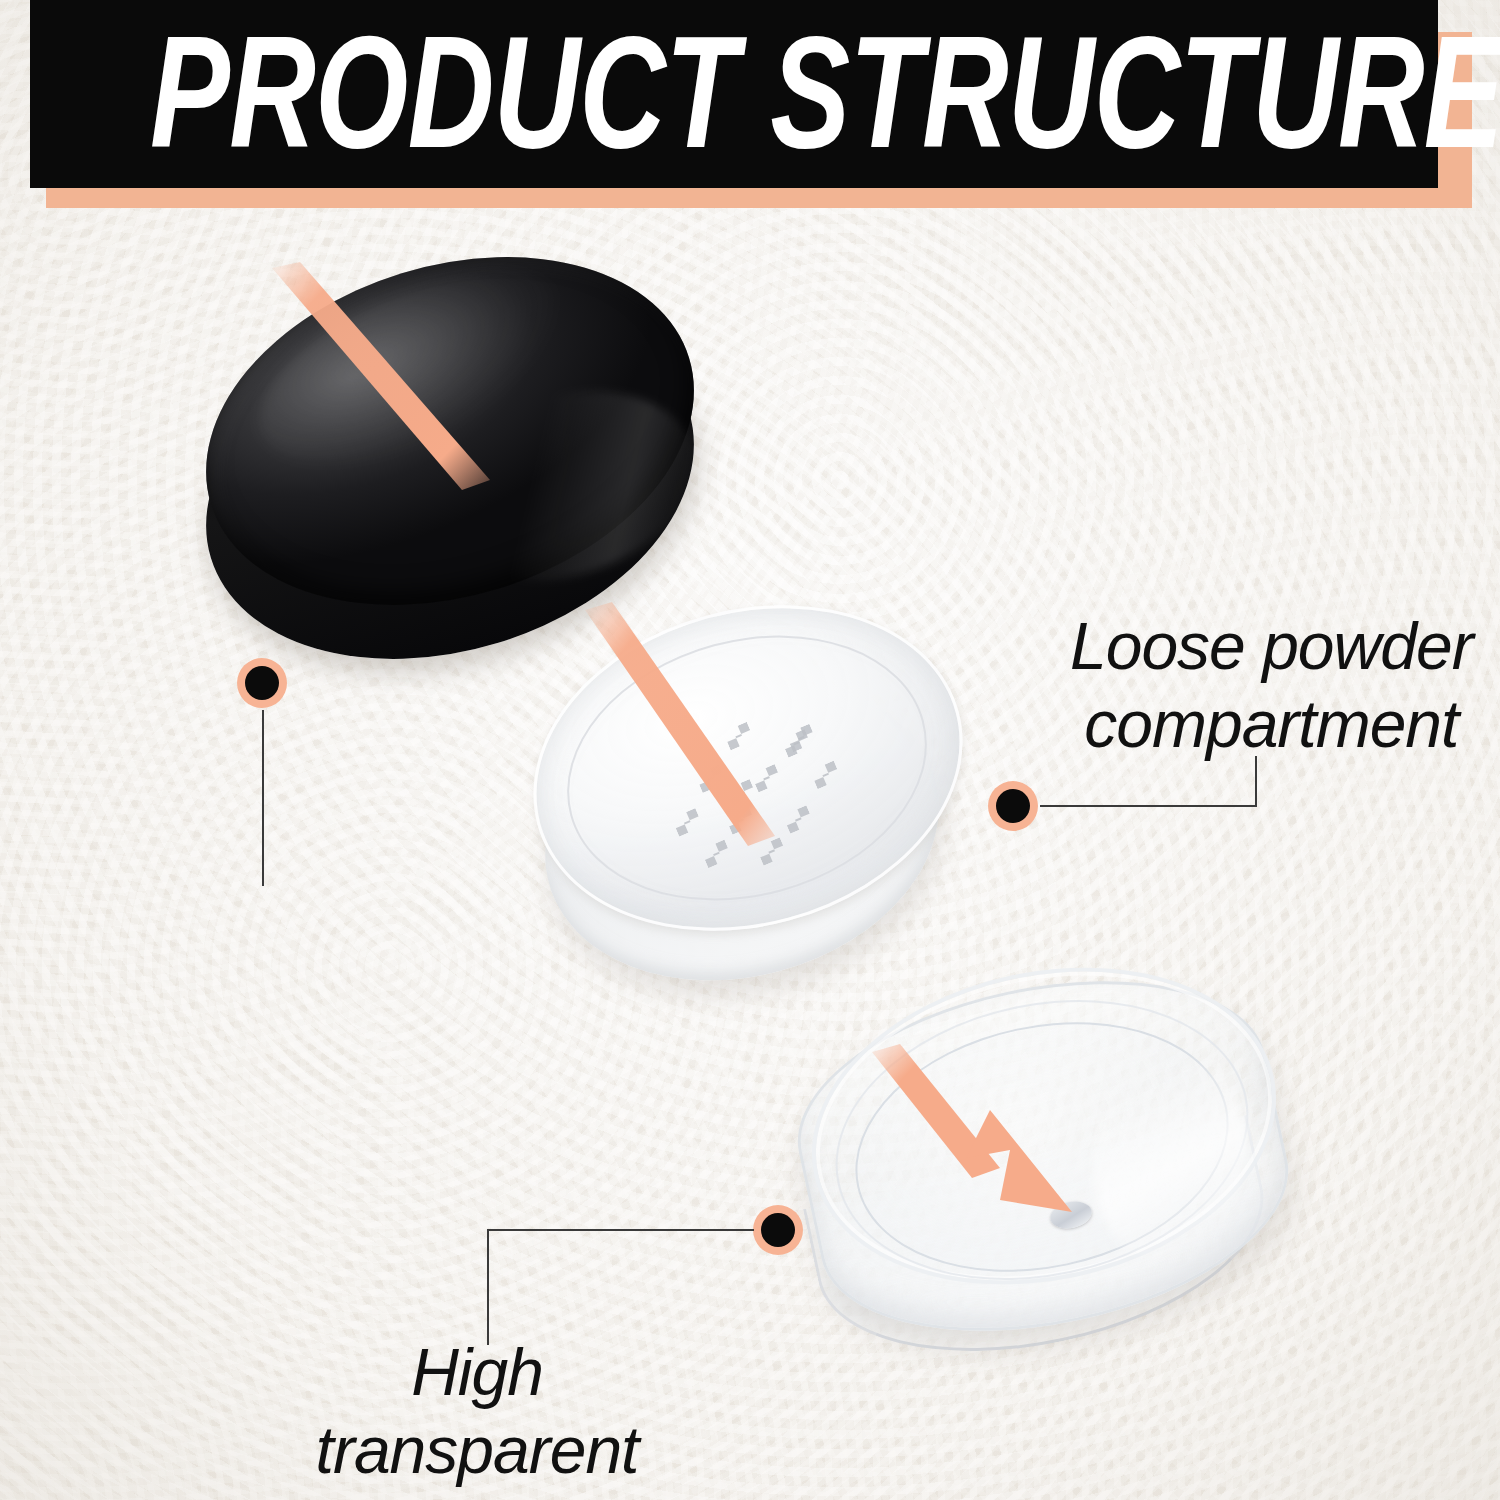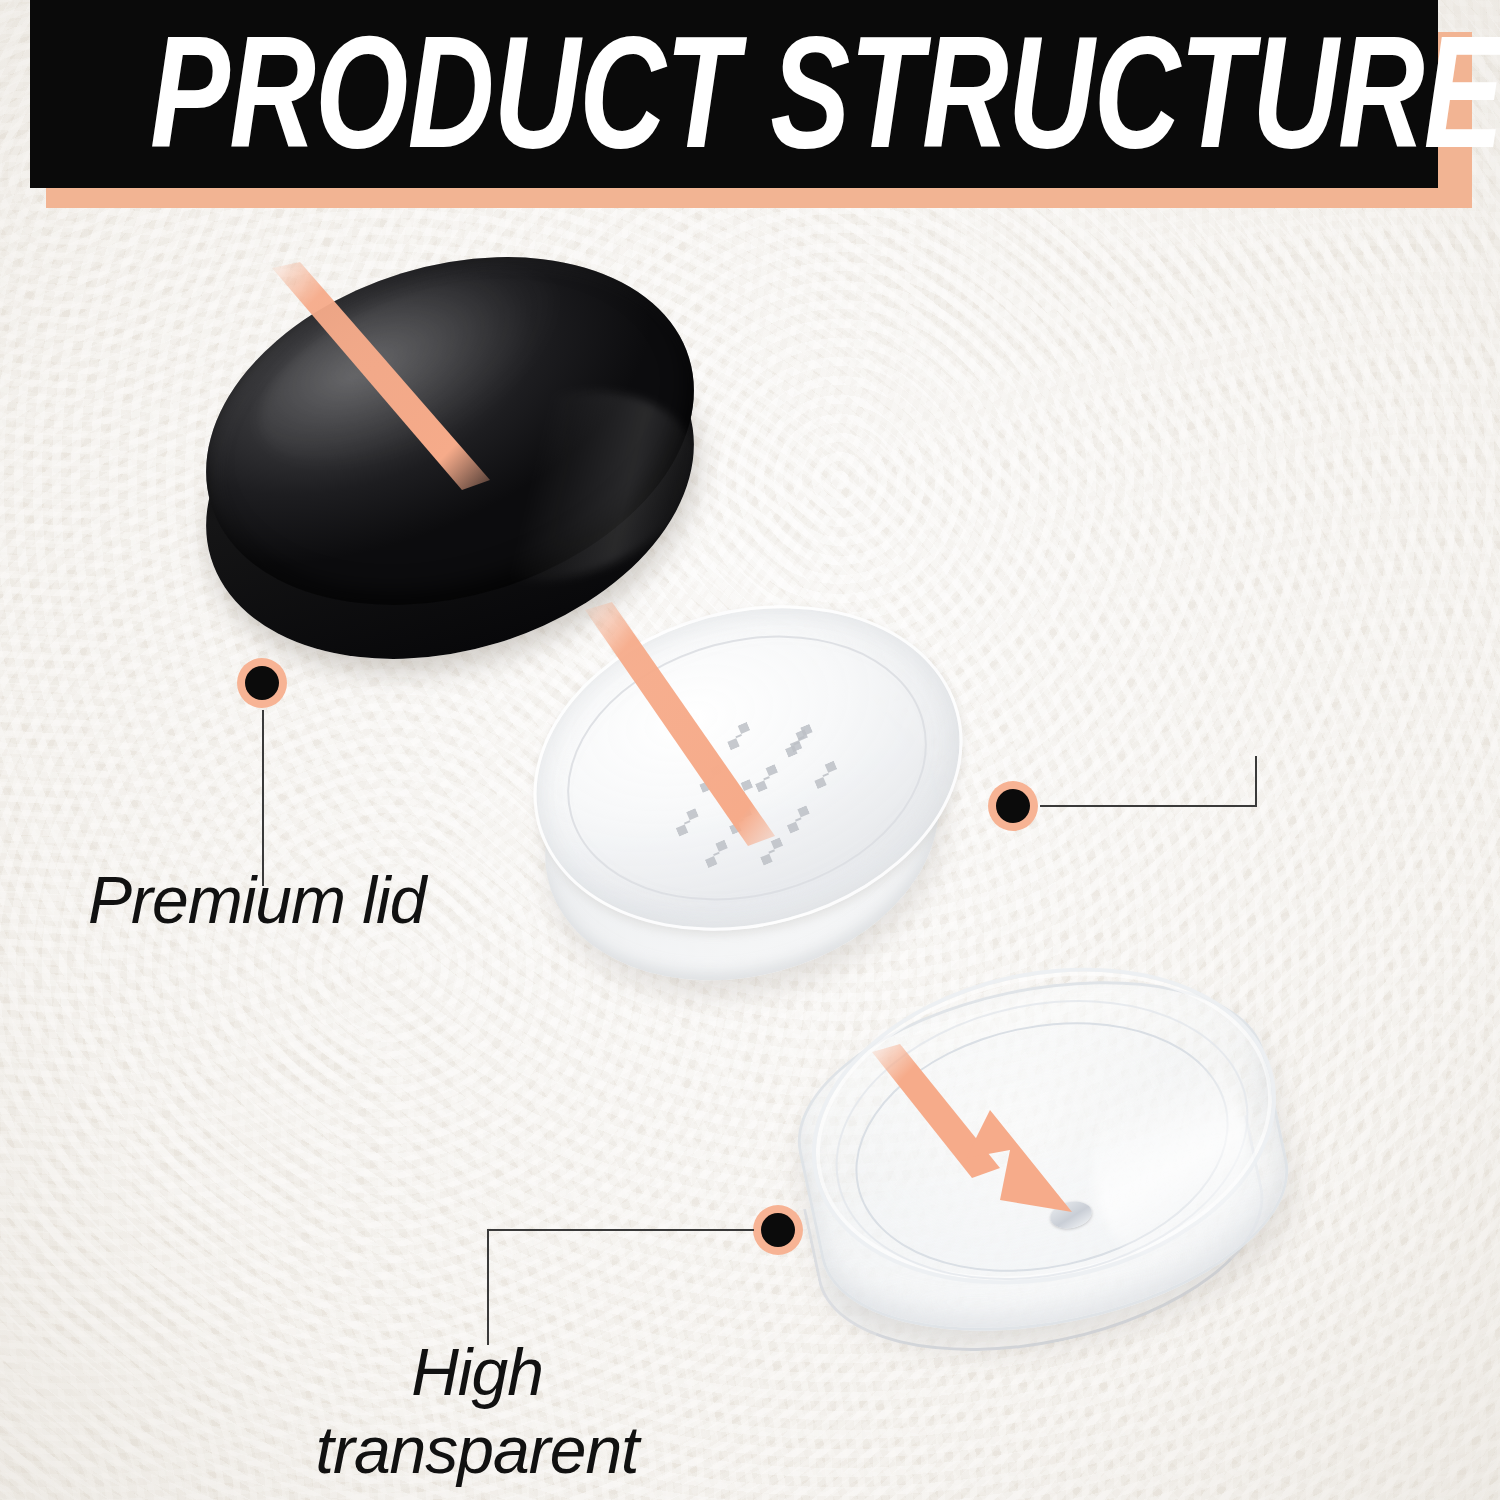"Loose powder" div.lbl { html: none -> <div>Loose powder compartment</div> }
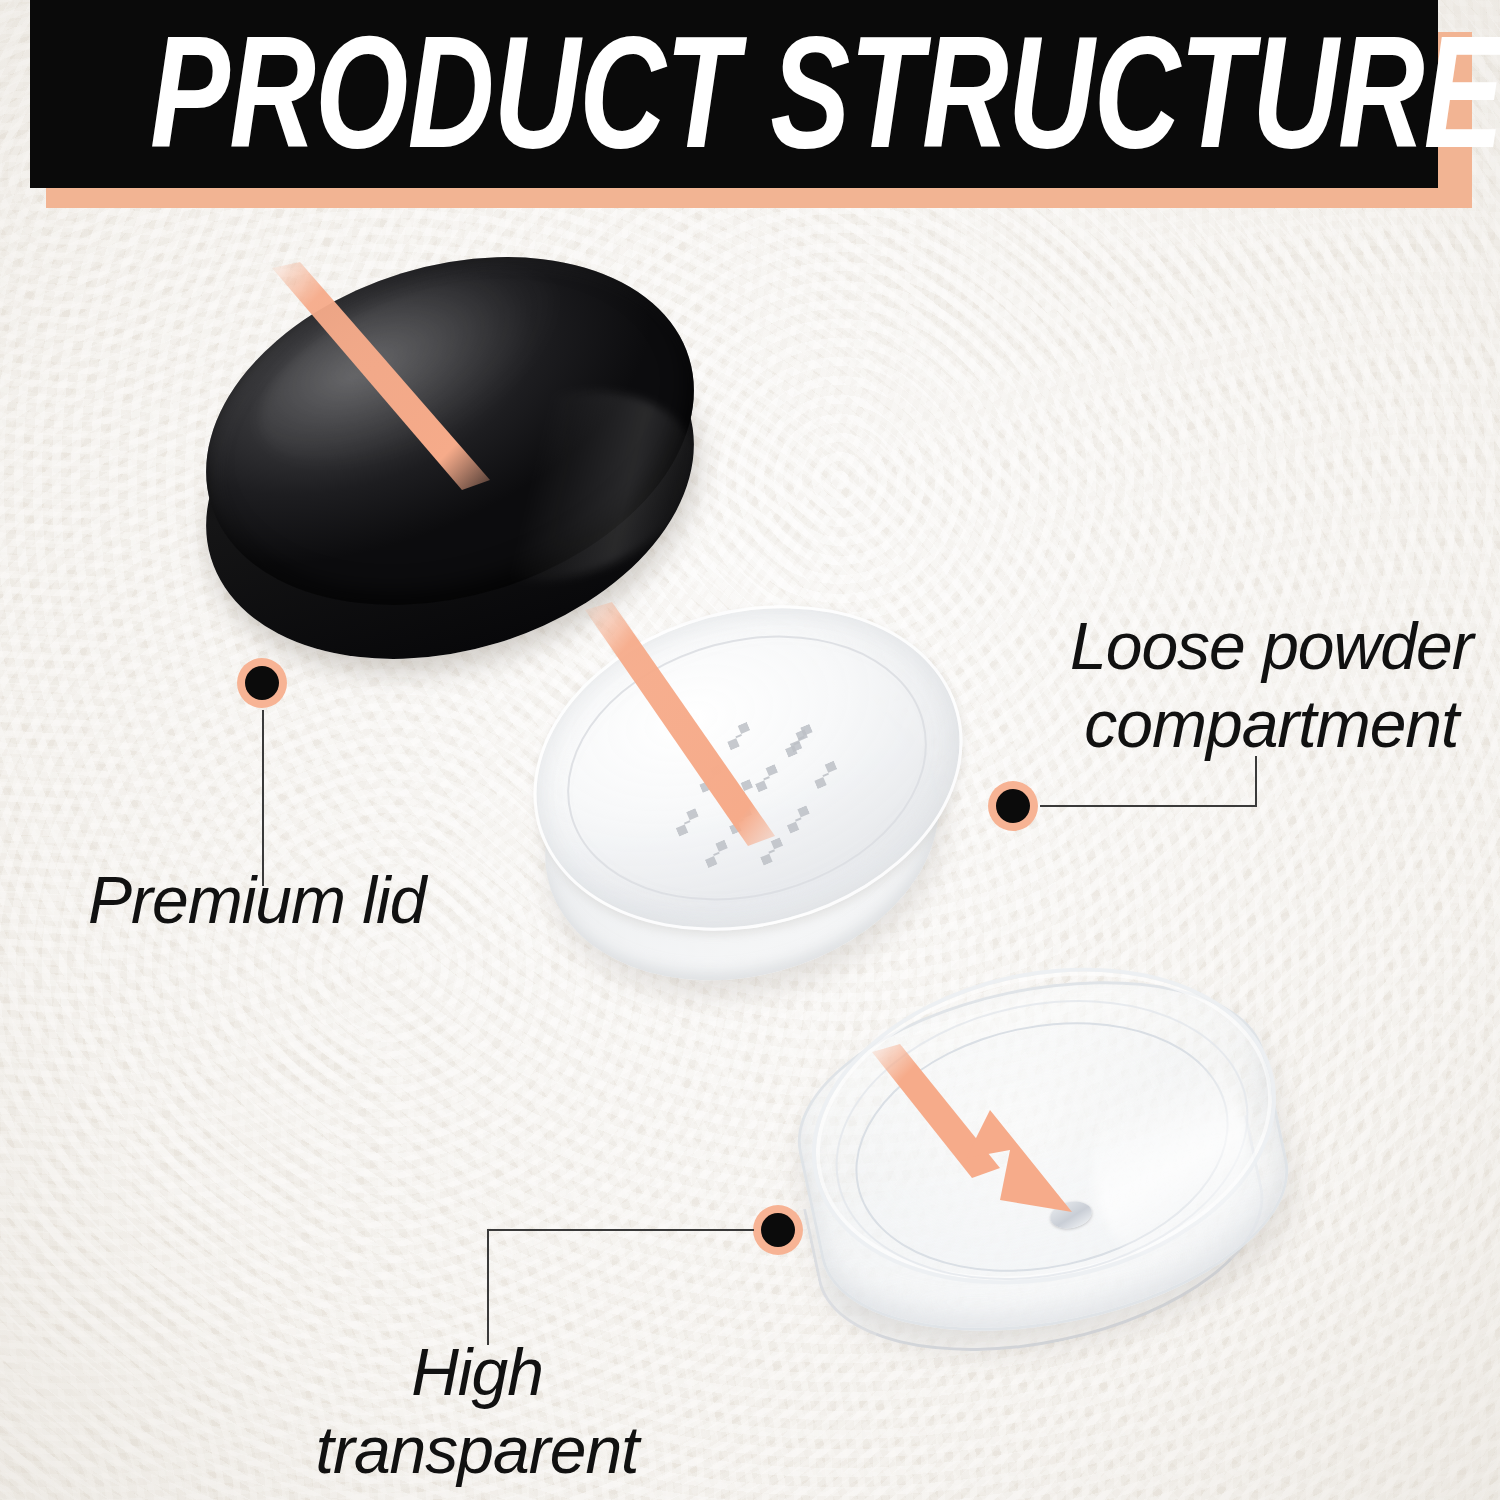"Premium lid" div.lbl { html: <div>Premium lid</div> -> none }
